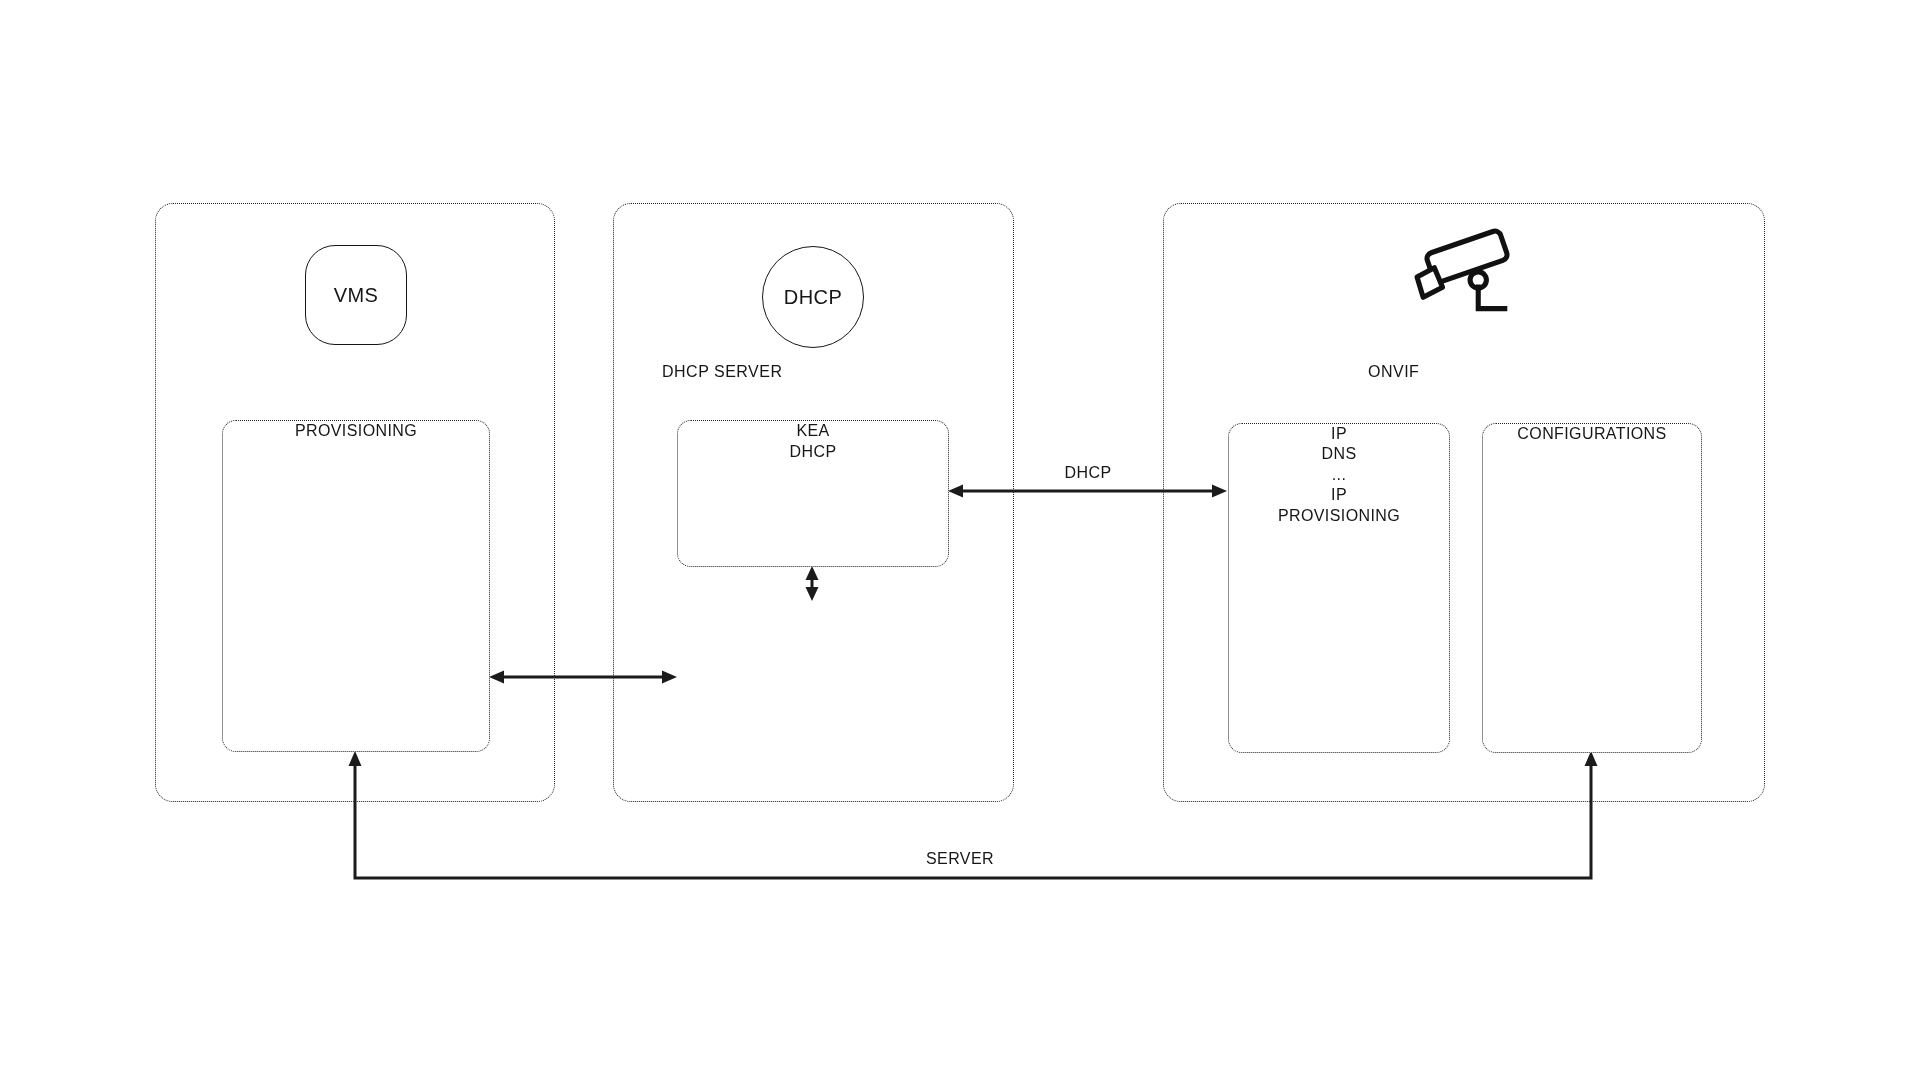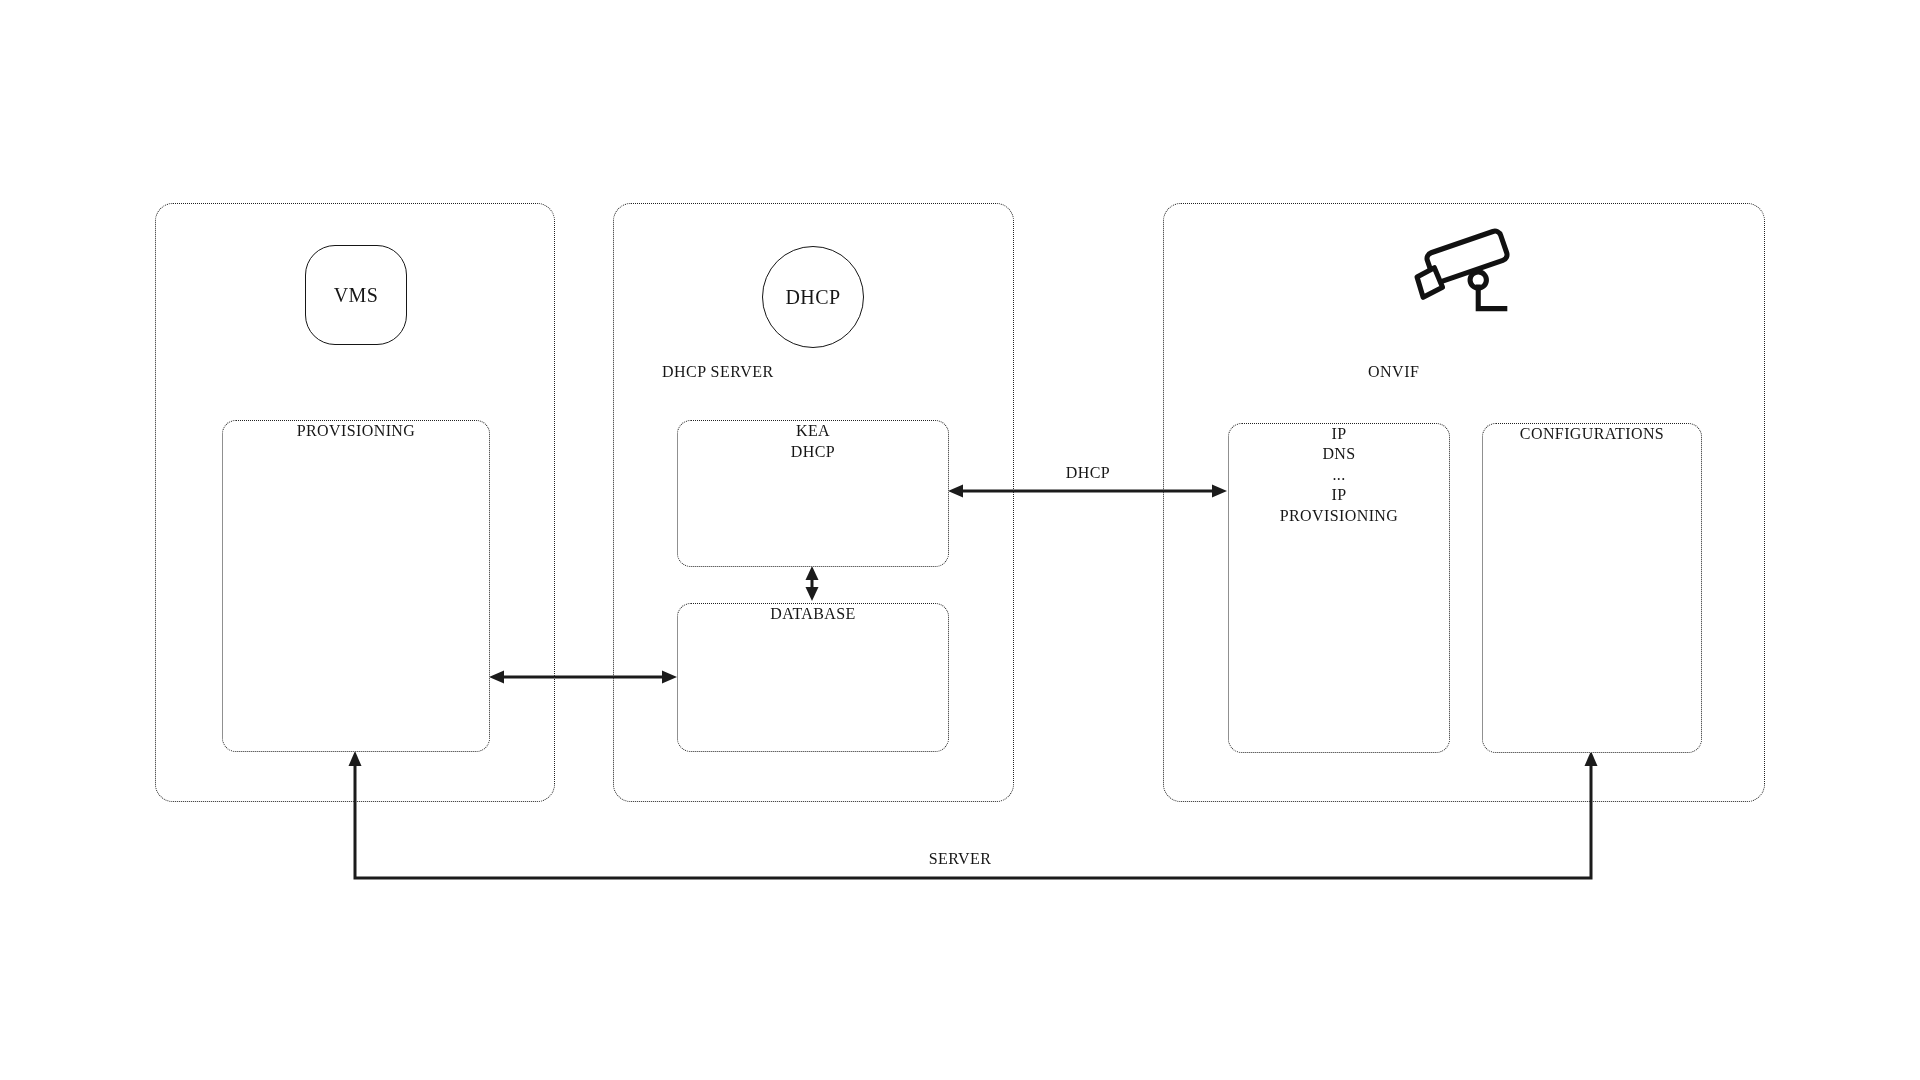"VMS" .canvas { font-family: Liberation Serif, serif -> none }
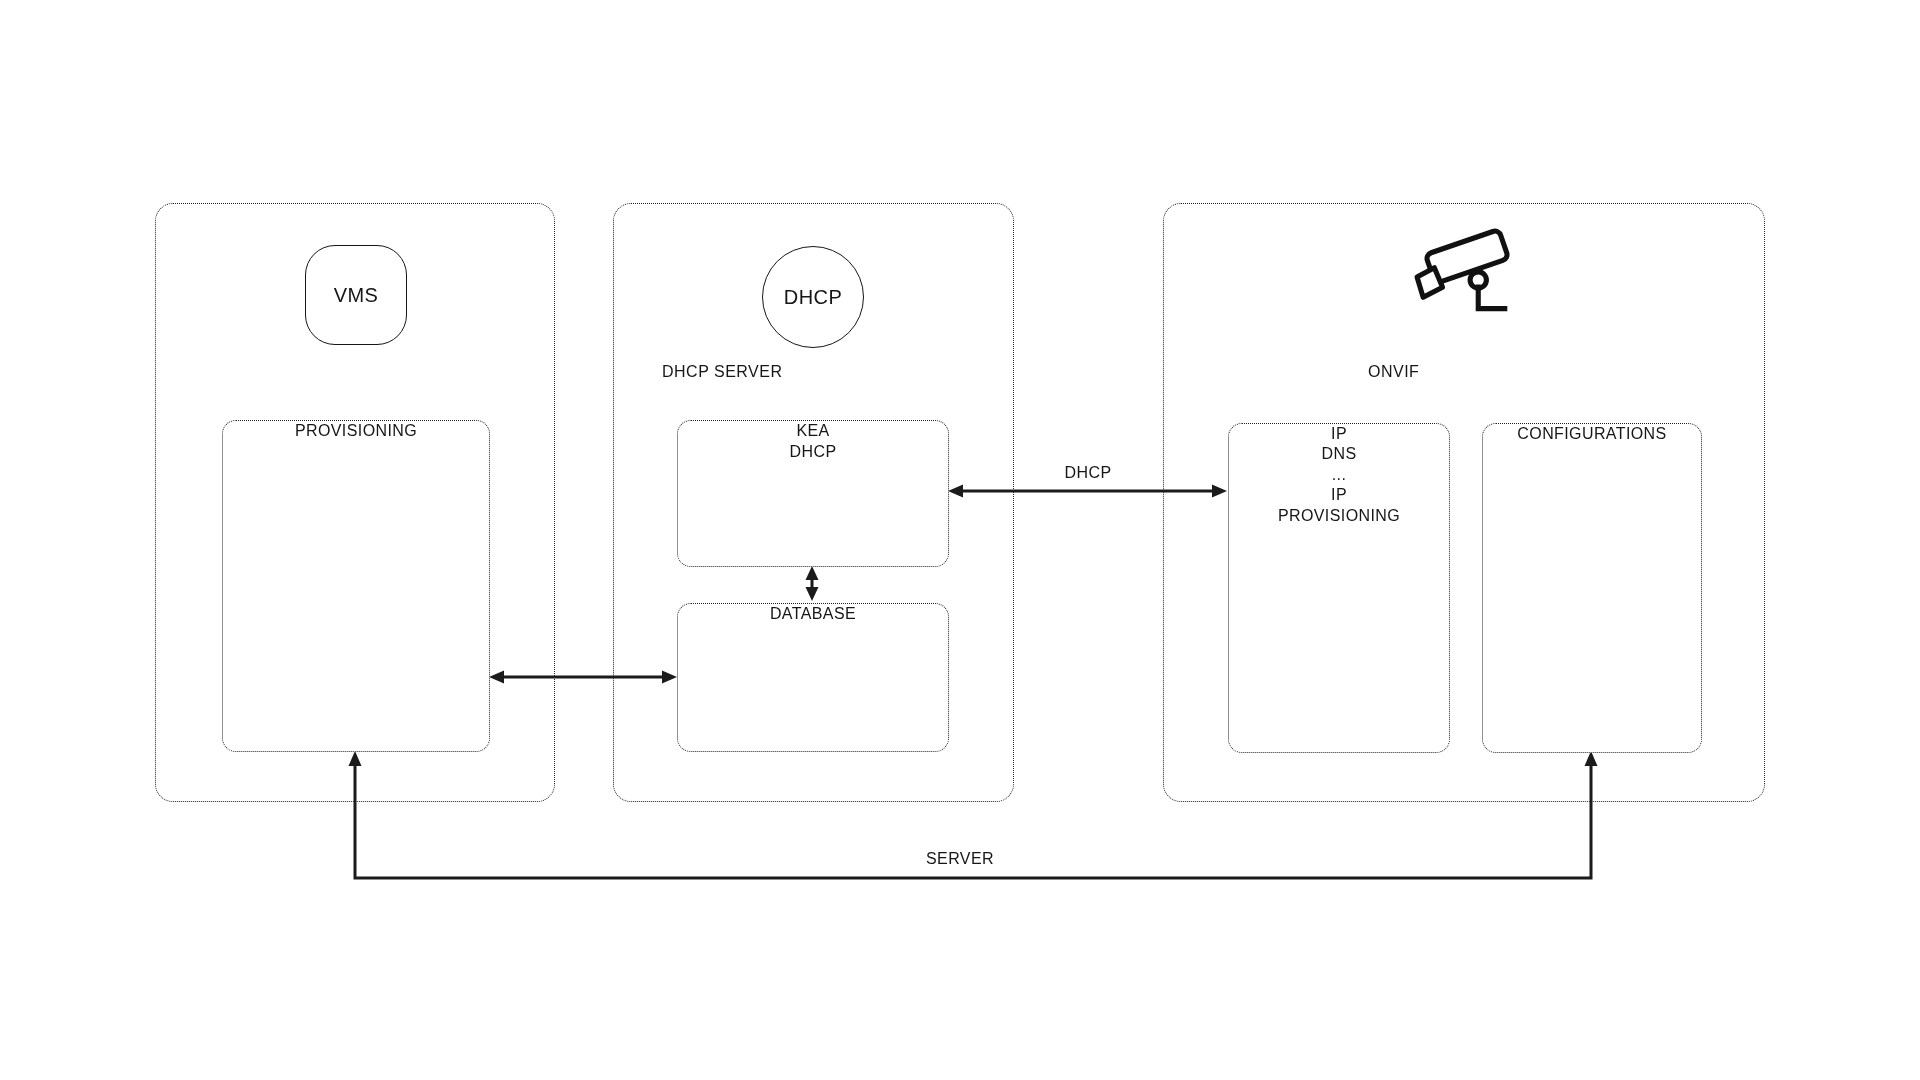"DATABASE" div.node { html: <div> <span>DATABASE</span> </div> -> none }
